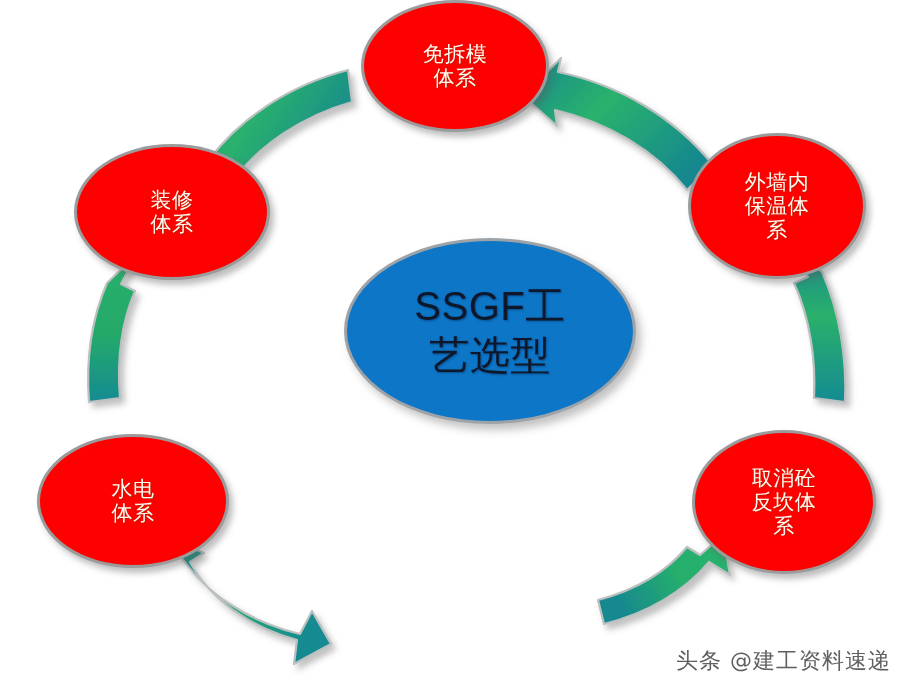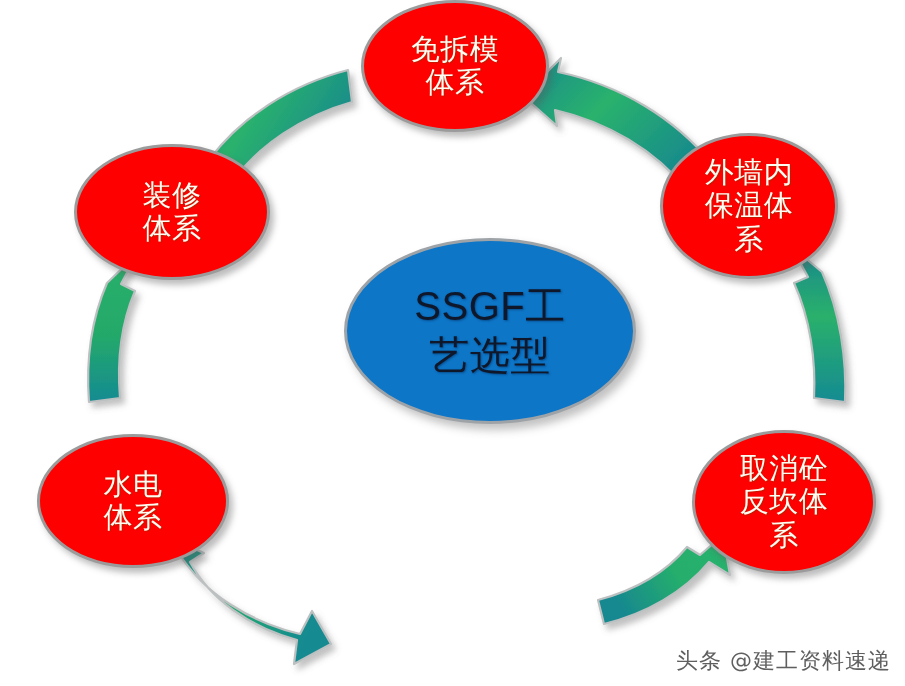"免拆模" .outer-label { font-size: 29px -> 21px }
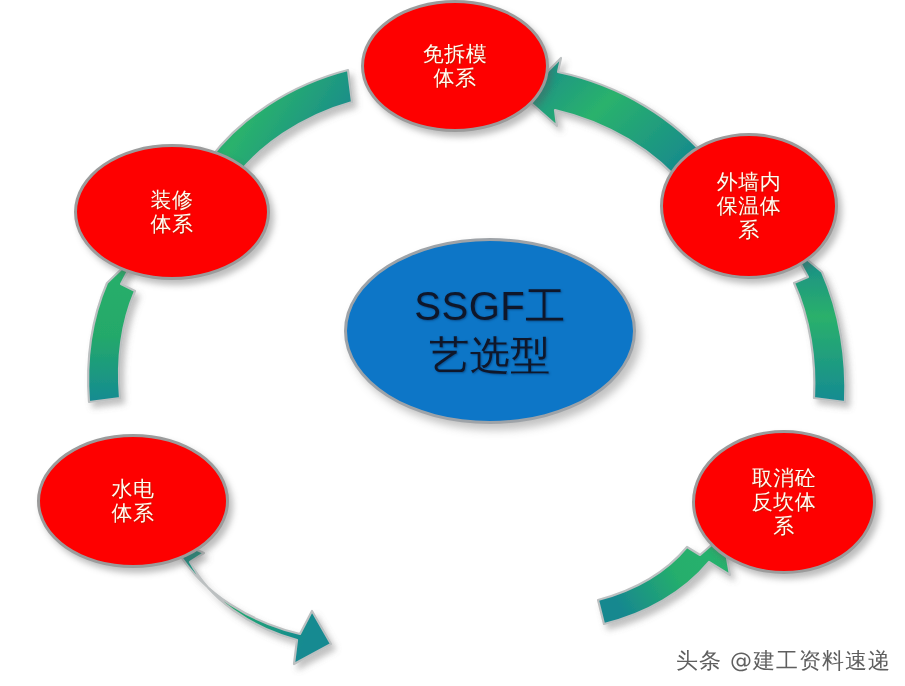"外墙内" div.node { left: 660px -> 688px }
